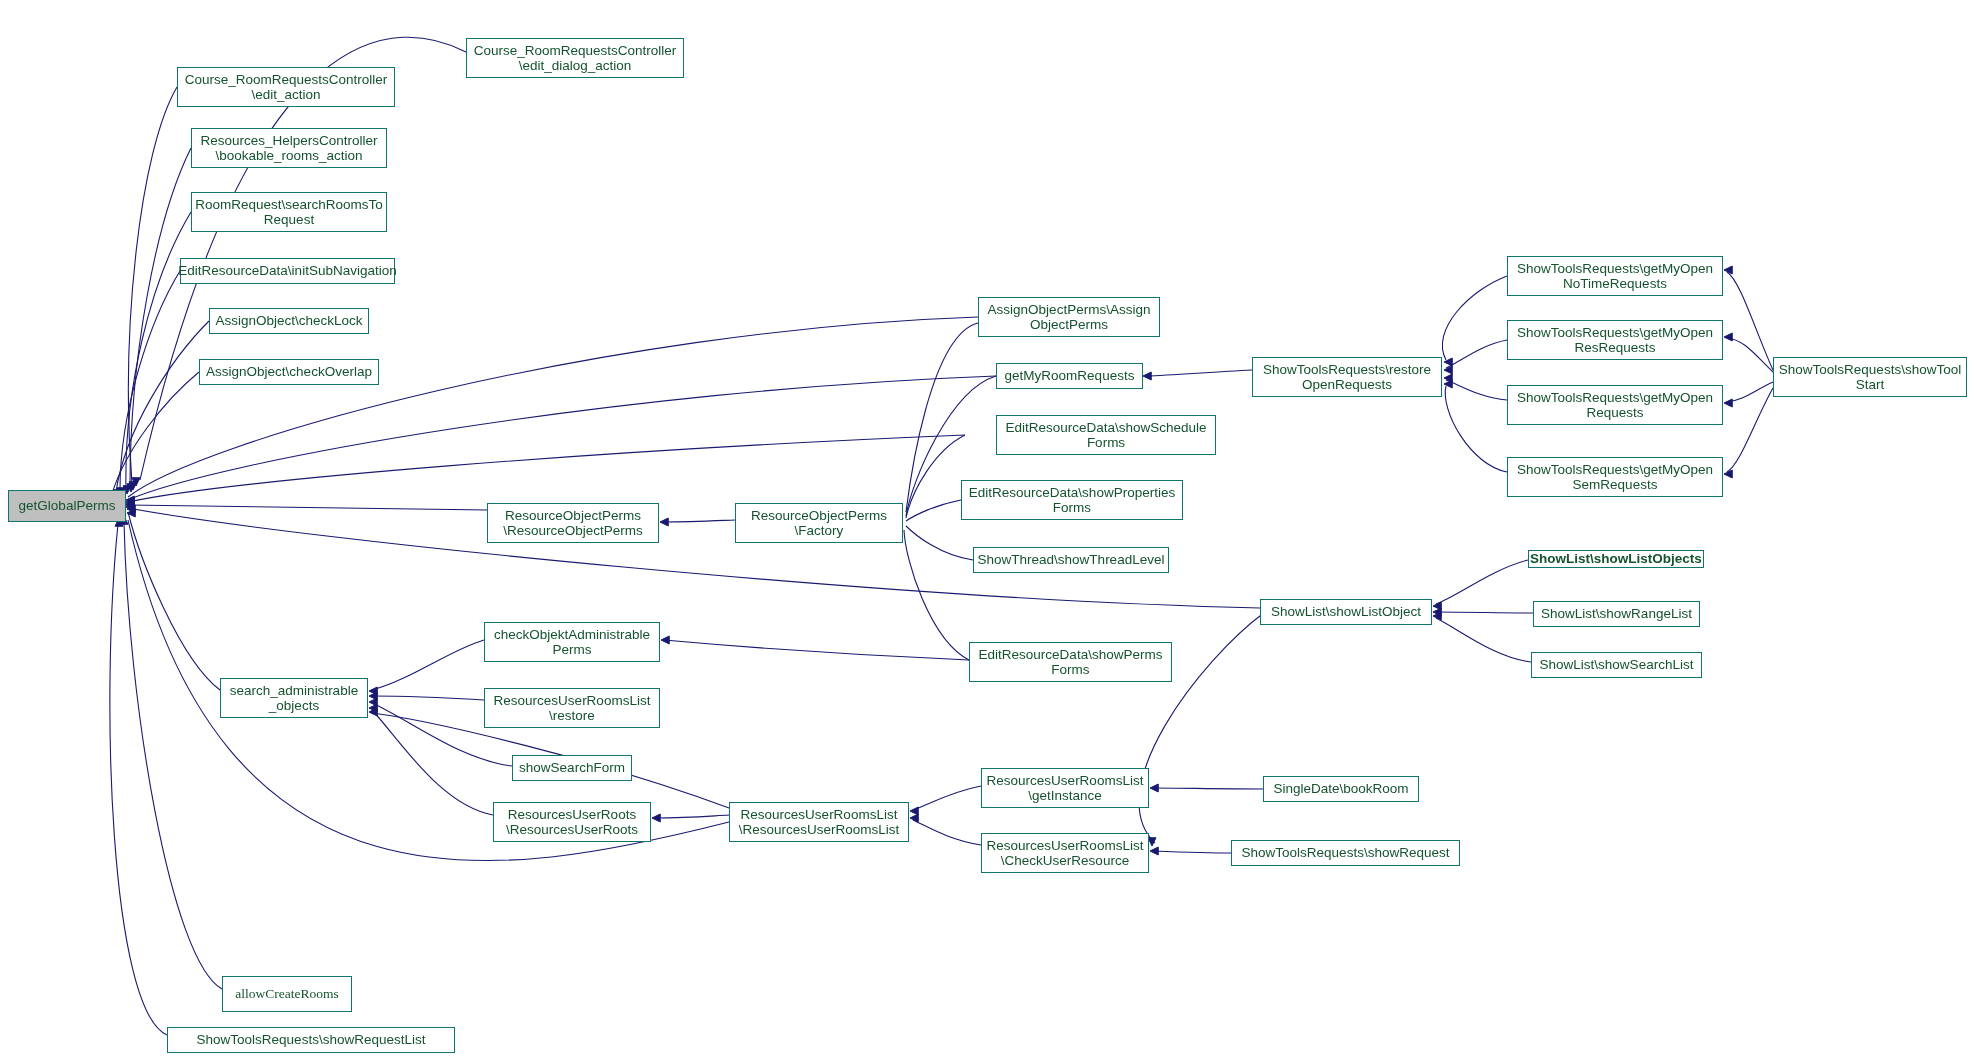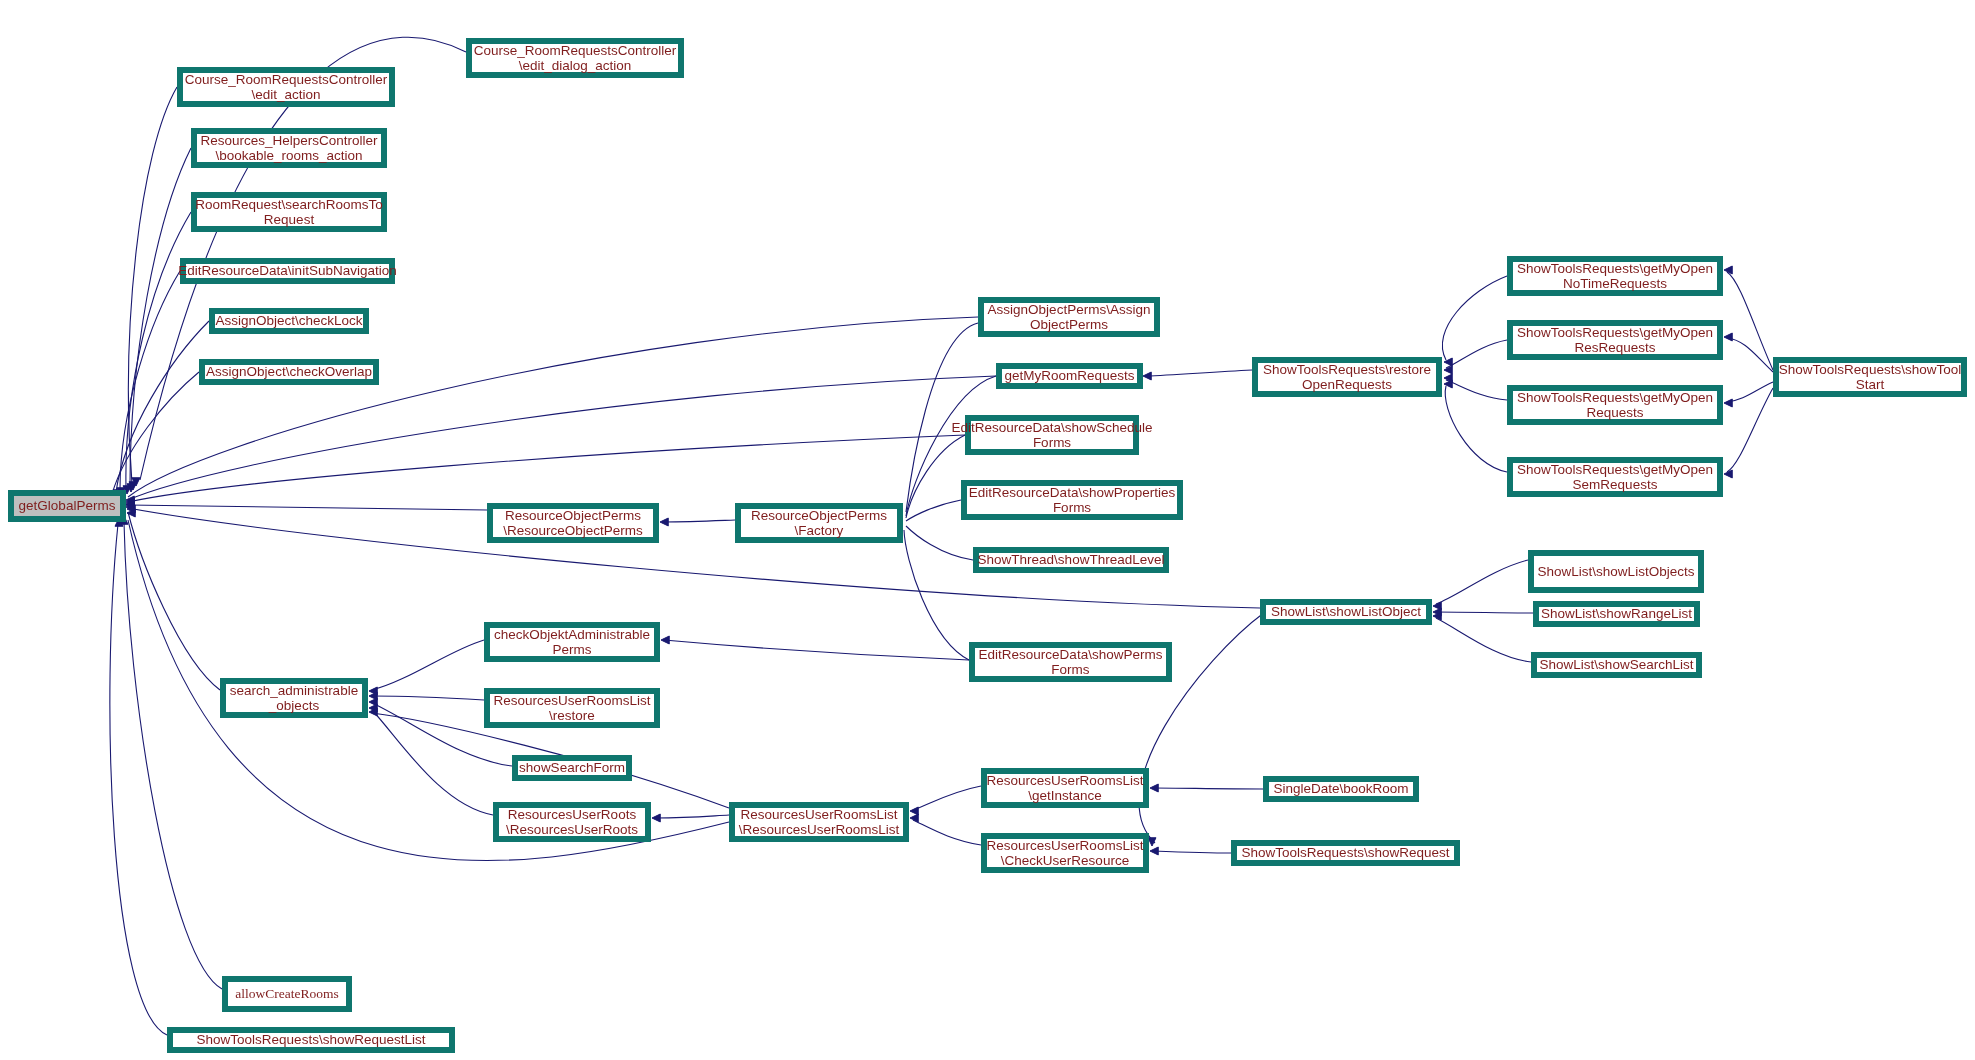"Course_RoomRequestsController" .node { border: 6px solid #0f766e -> 1px solid #0f766e; color: #7f1d1d -> #14532d }
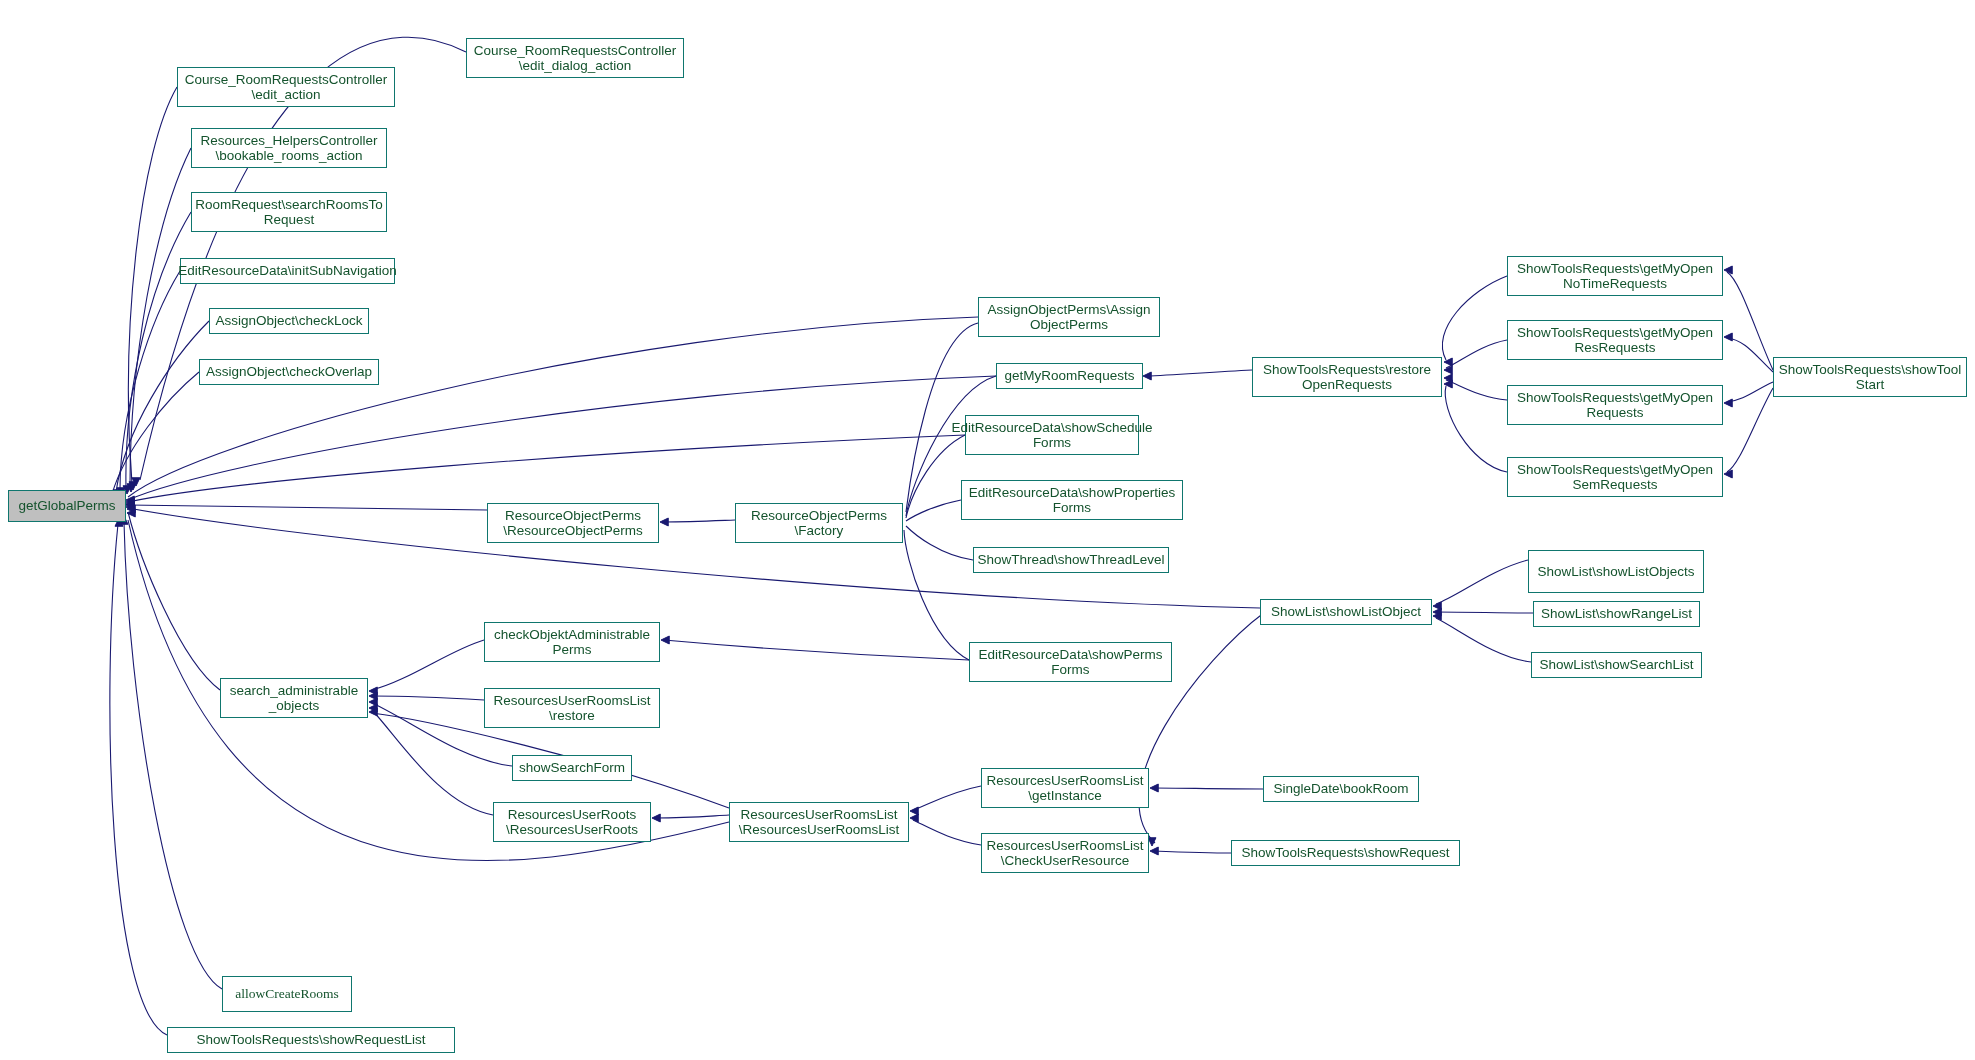"EditResourceData\showSchedule" div.node { left: 965px -> 996px; width: 174px -> 220px }
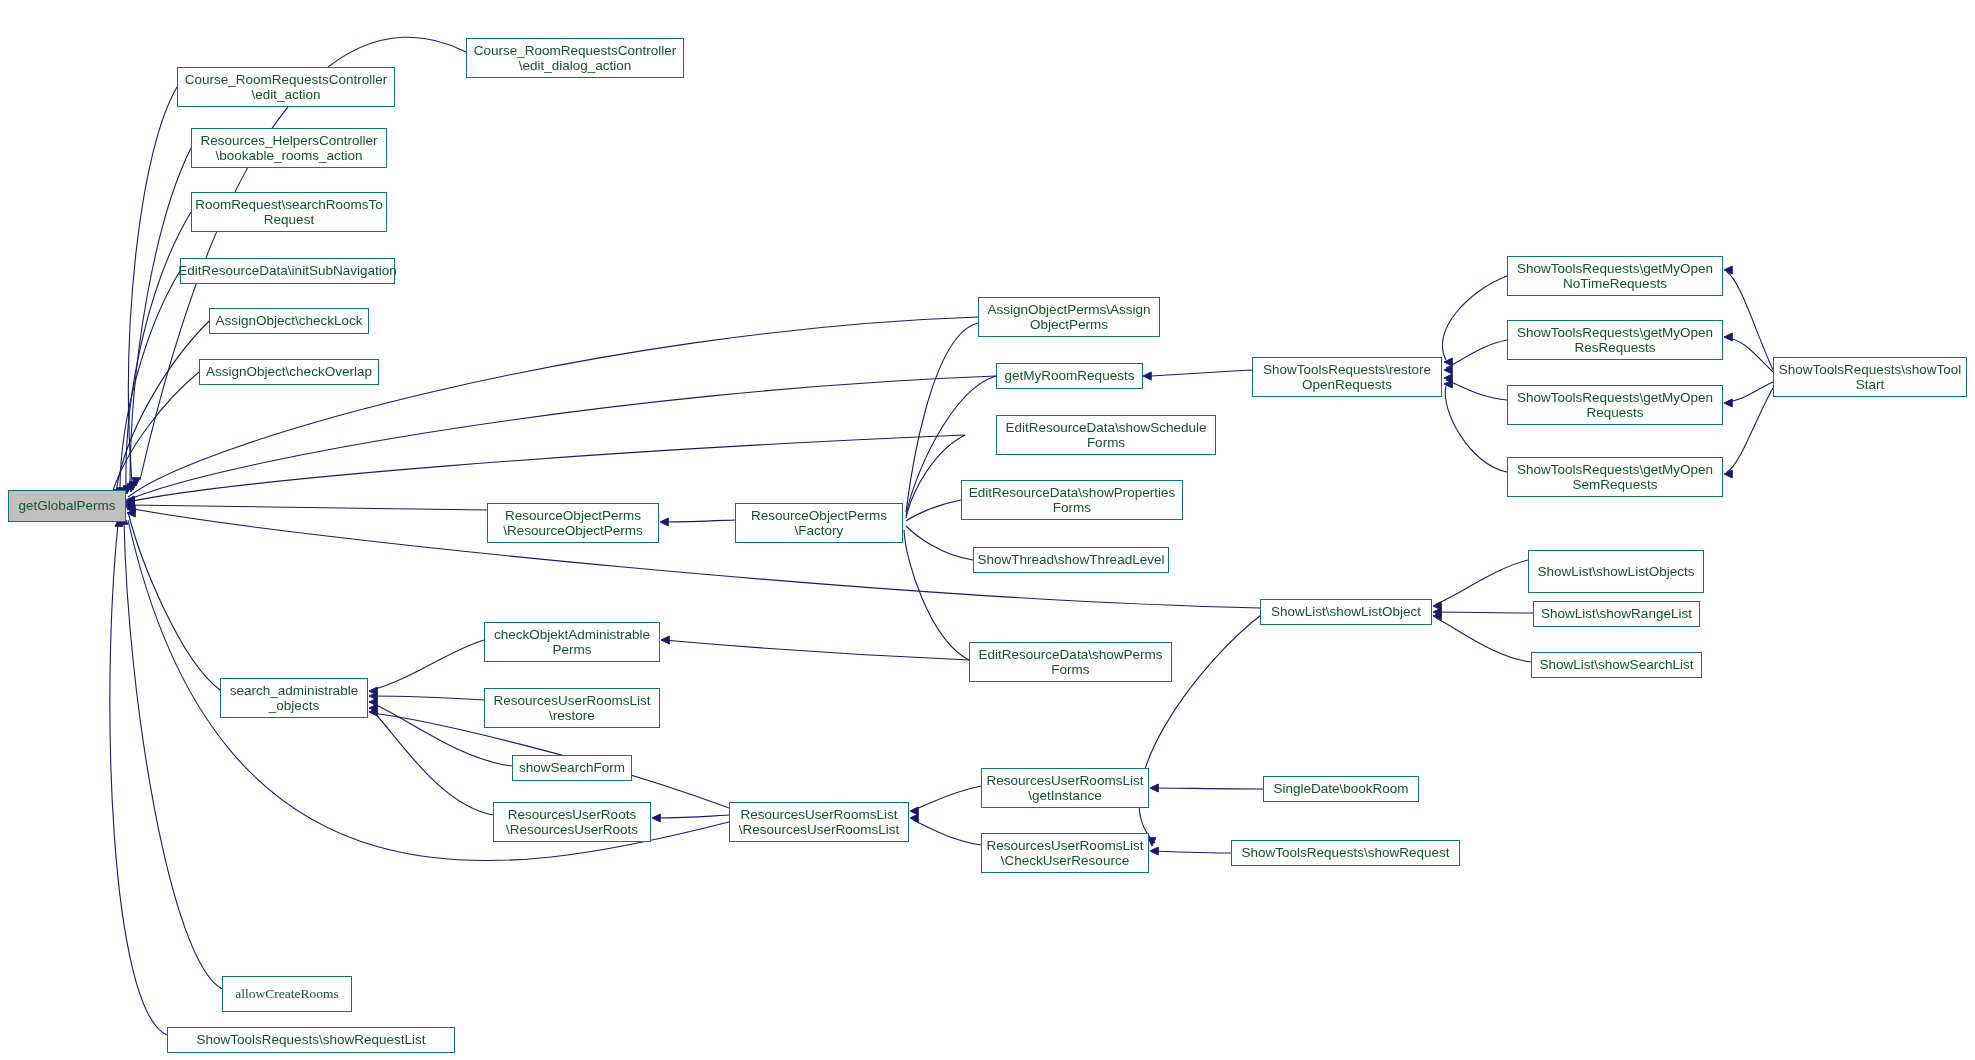"ShowList\showListObjects" div.node { font-weight: none -> bold; height: 43px -> 18px }
